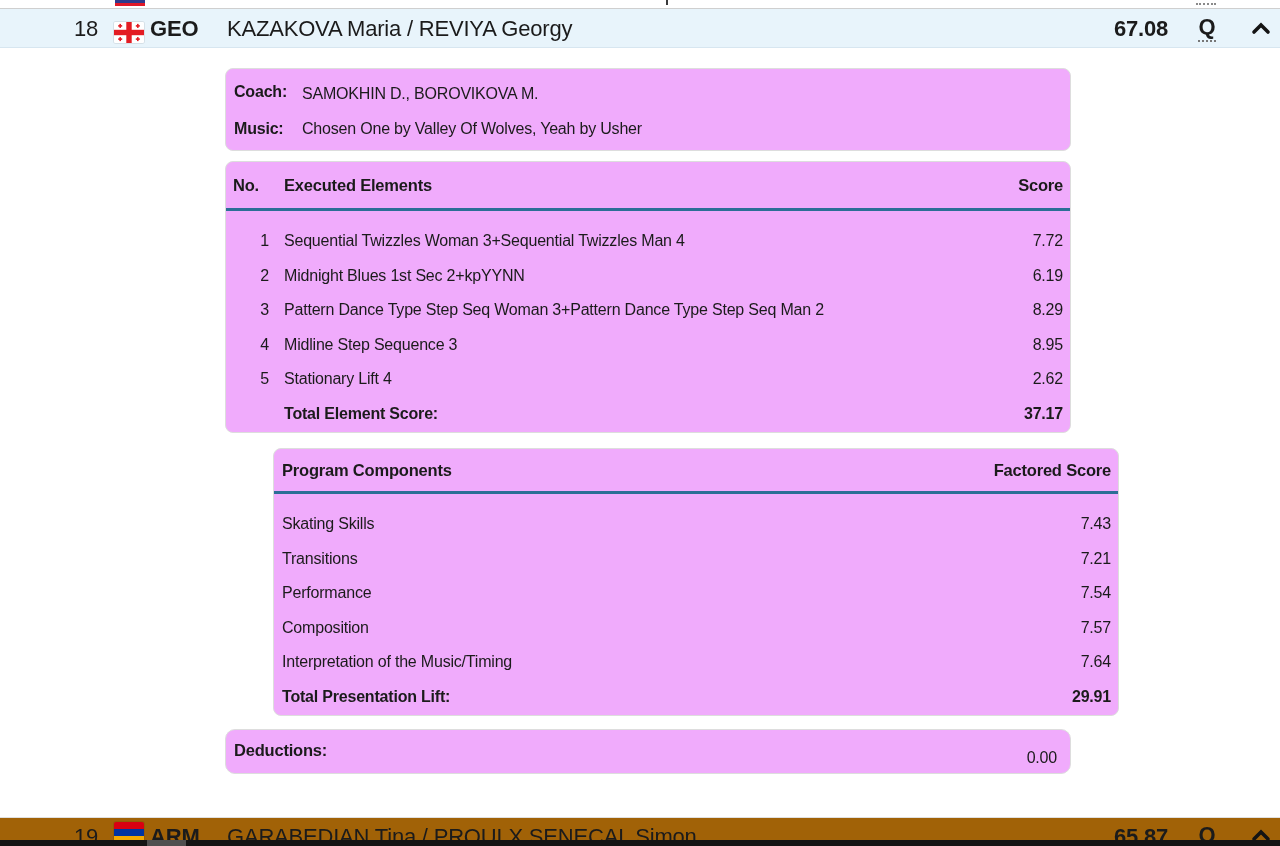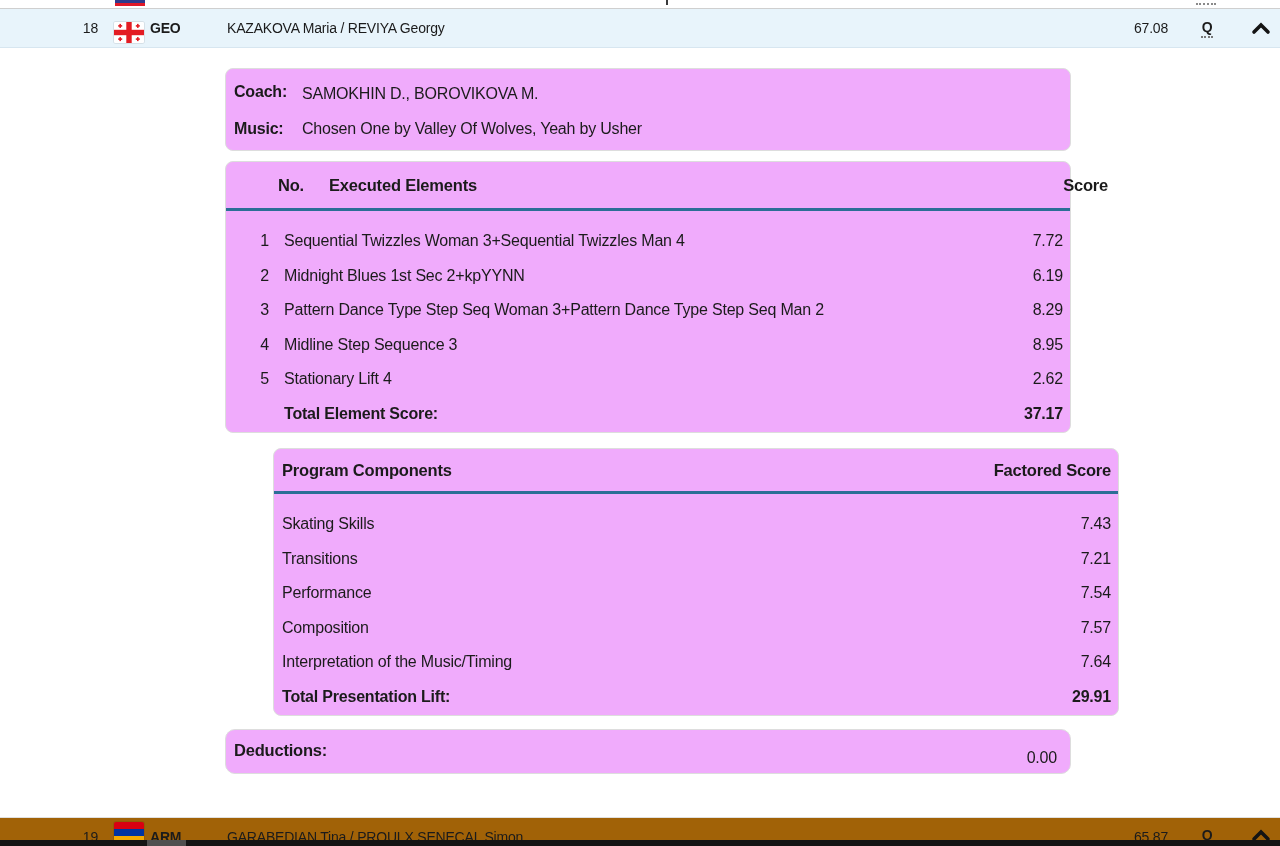"18" .entry-row { font-size: 14px -> 22px }
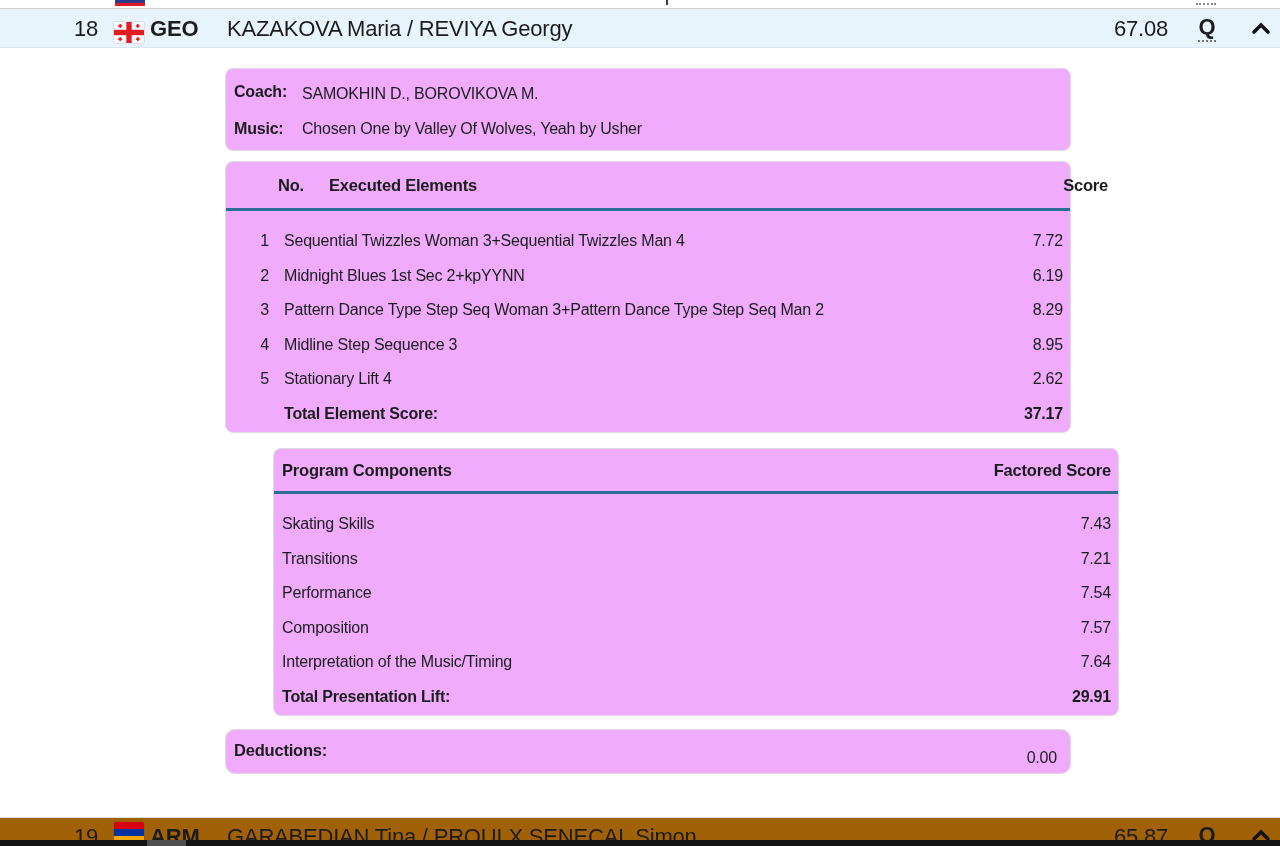"67.08" .score { font-weight: 400 -> 700 }
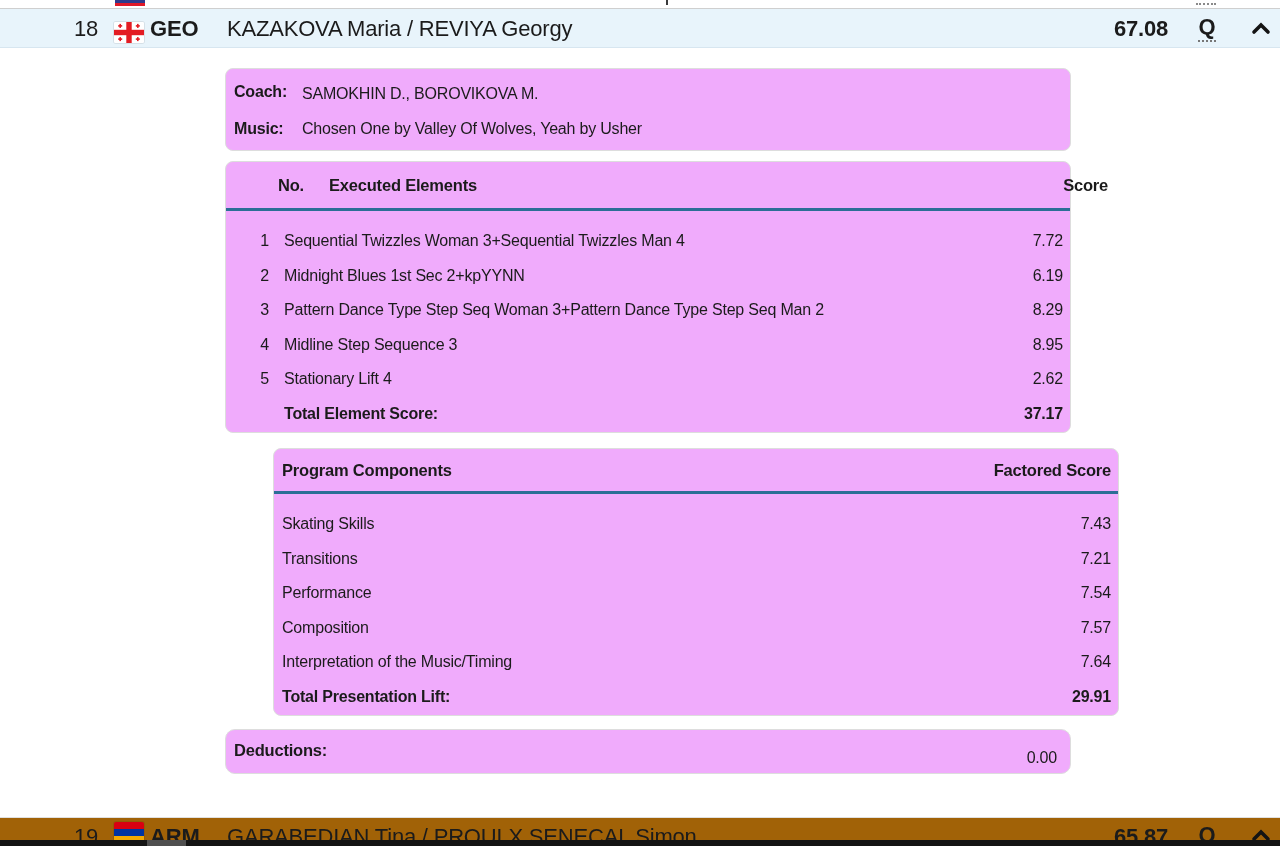"No." .thead-elems { margin-left: 45px -> none }
